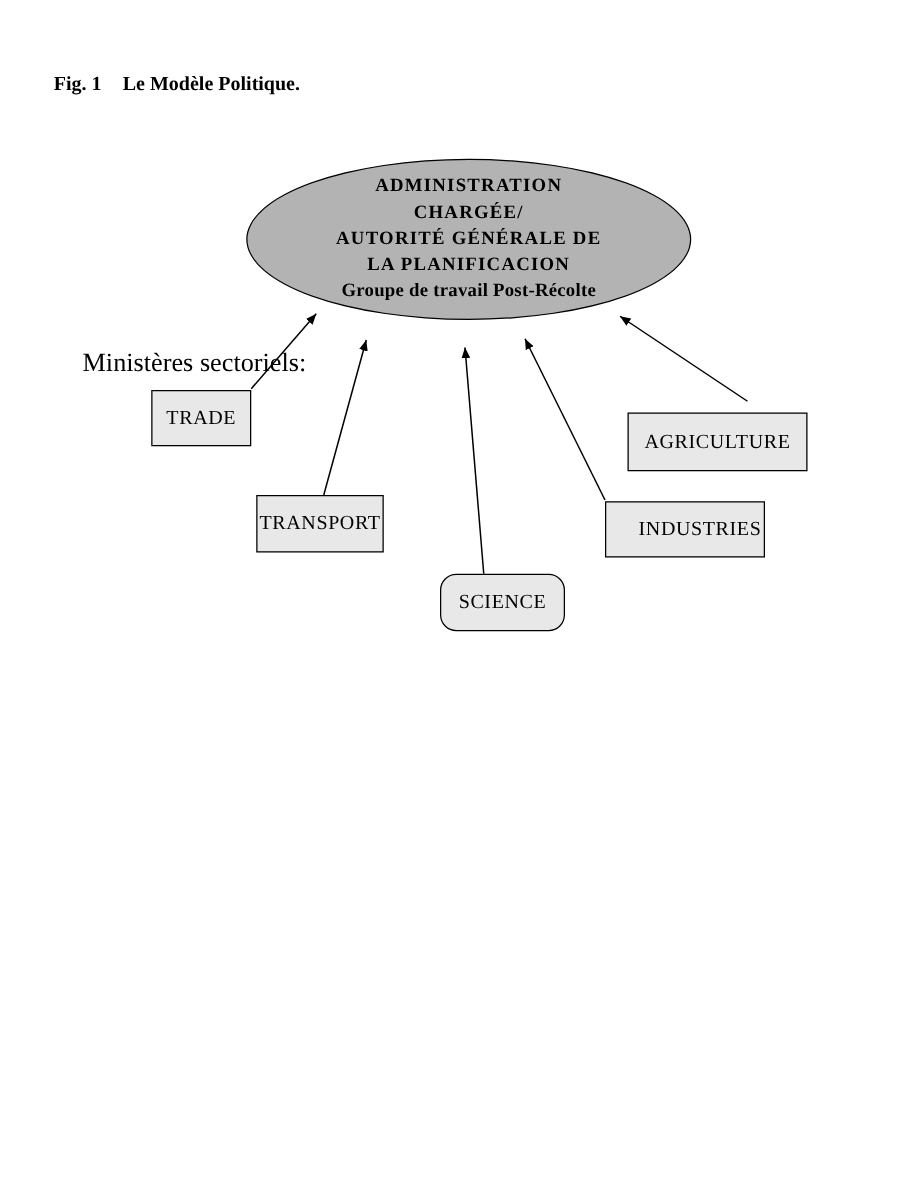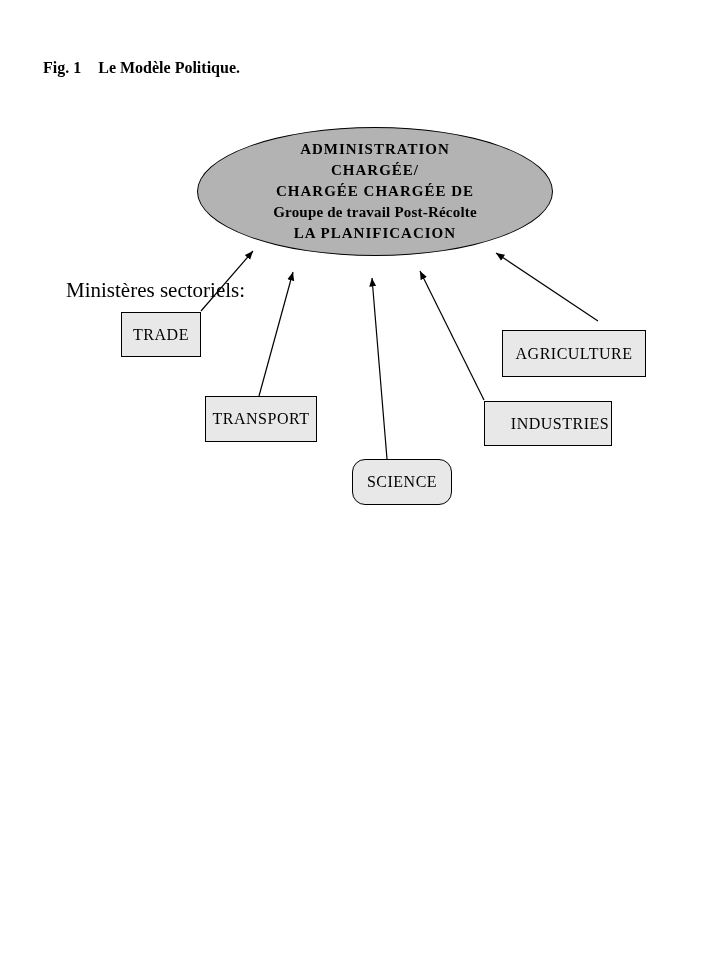"CHARGÉE CHARGÉE DE" div.eline { text: CHARGÉE CHARGÉE -> AUTORITÉ GÉNÉRALE }
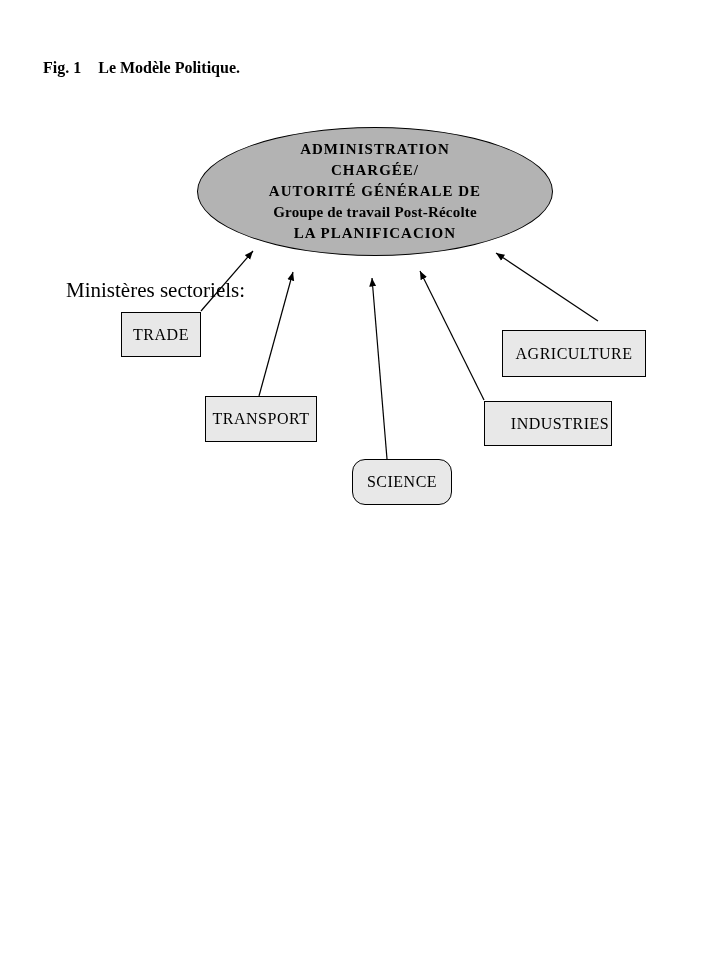"Groupe de travail Post-Récolte" div.eline { order: before "LA PLANIFICACION" -> after "LA PLANIFICACION" }
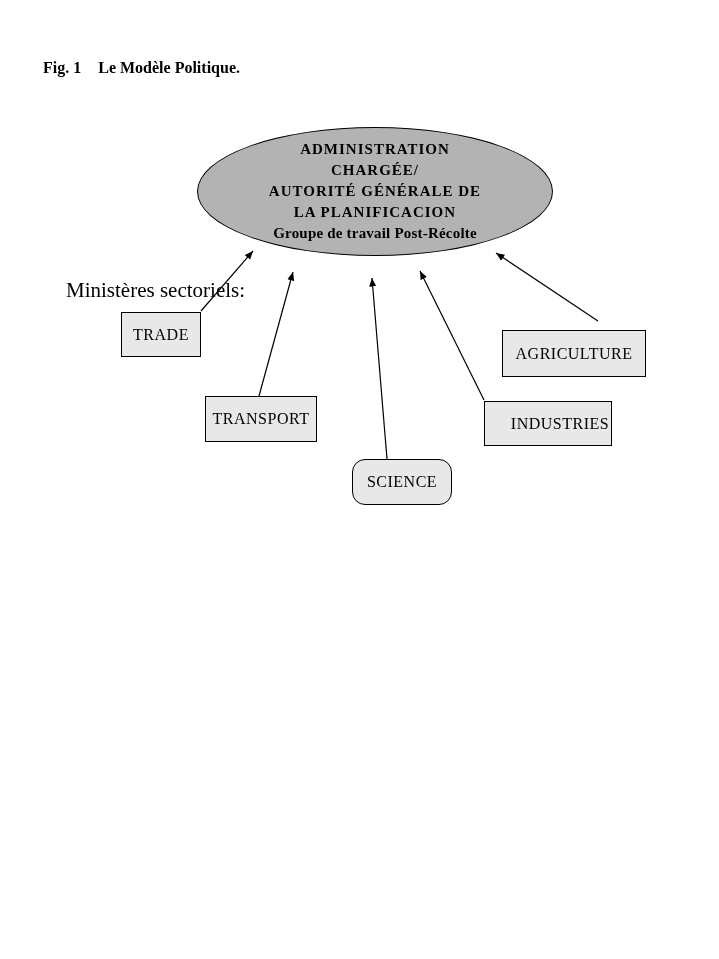"TRANSPORT" .box-transport { width: 112px -> 102px }
